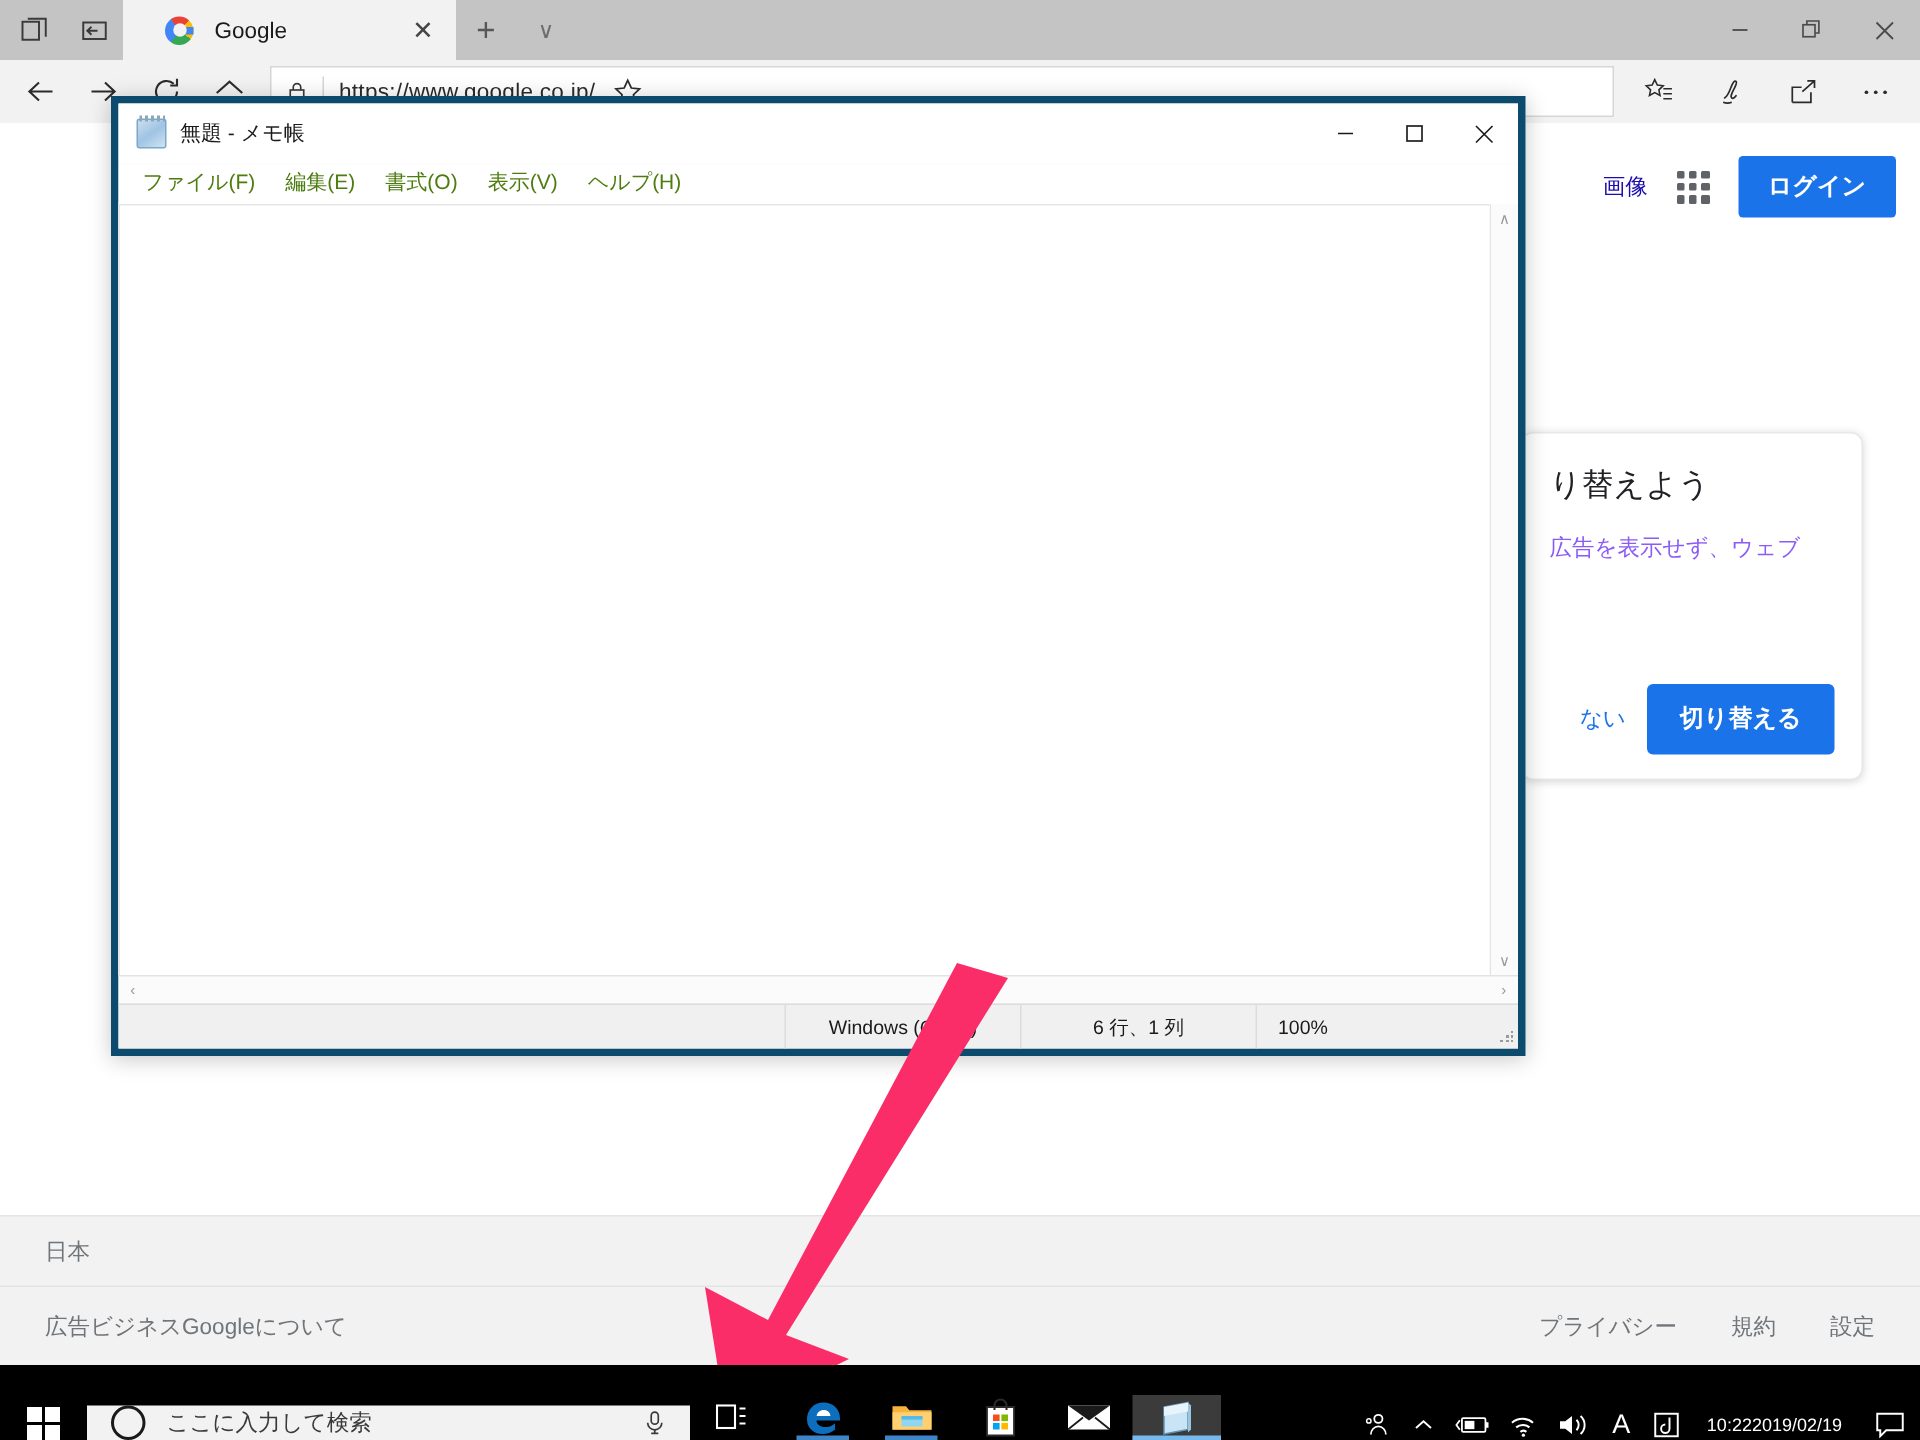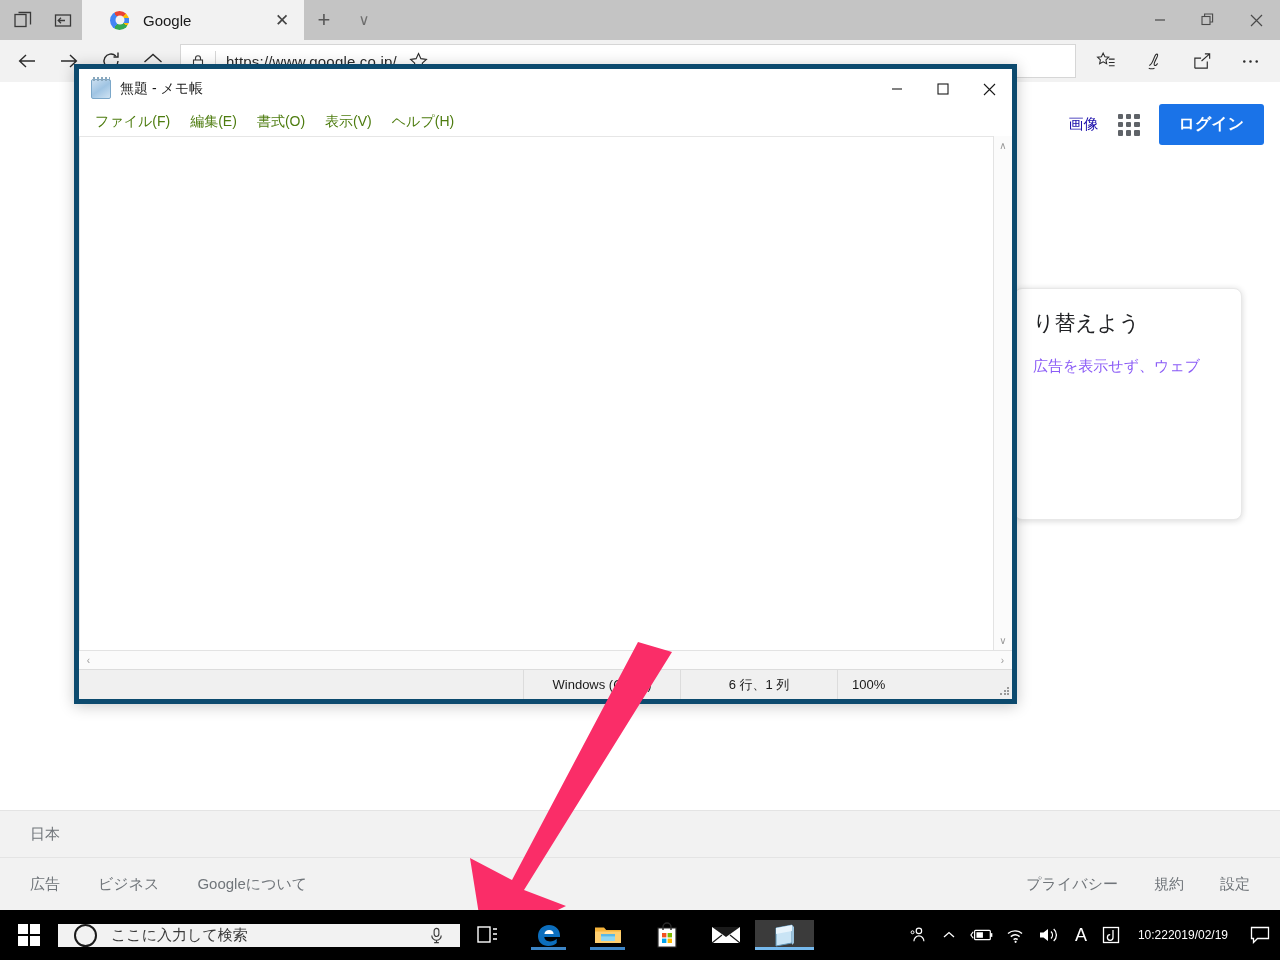"ない" div.g-promo-actions { html: none -> <div> <span>ない</span> <span>切り替える</span> </div> }
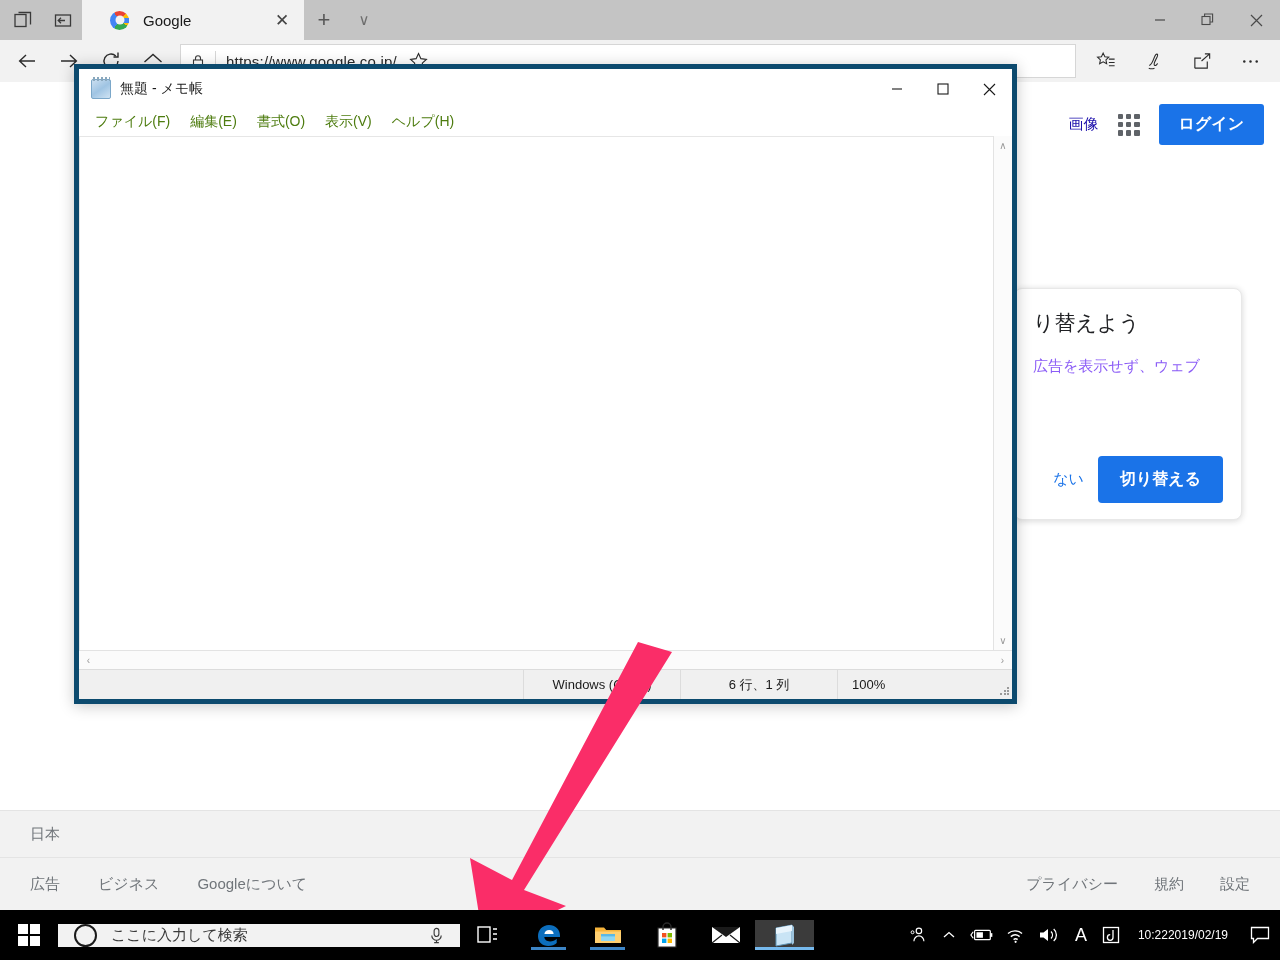"広告" .g-footer-links .left { gap: 38px -> none }
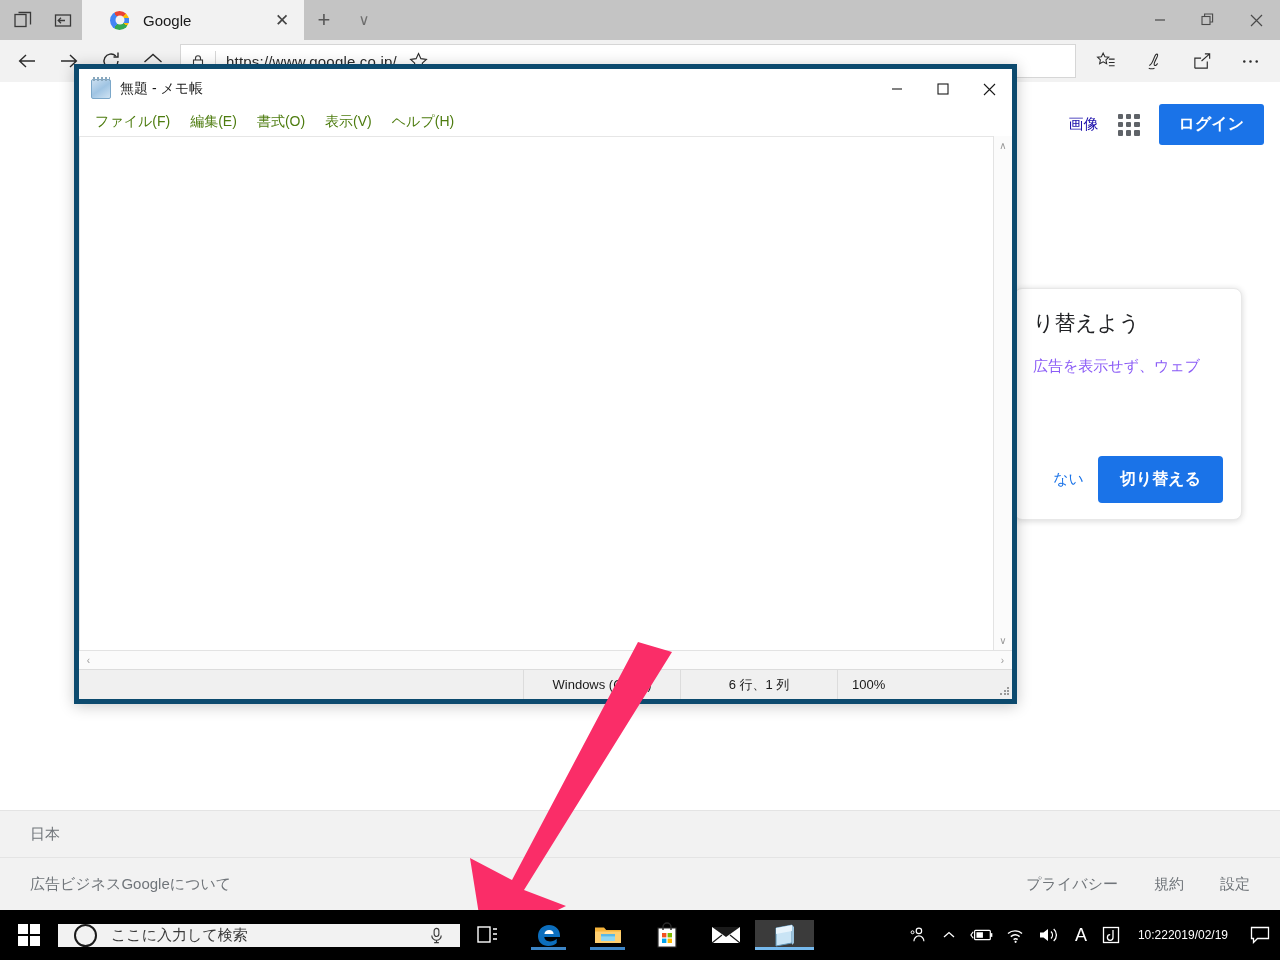"ここに入力して検索" #taskbar { align-items: center -> flex-end }
